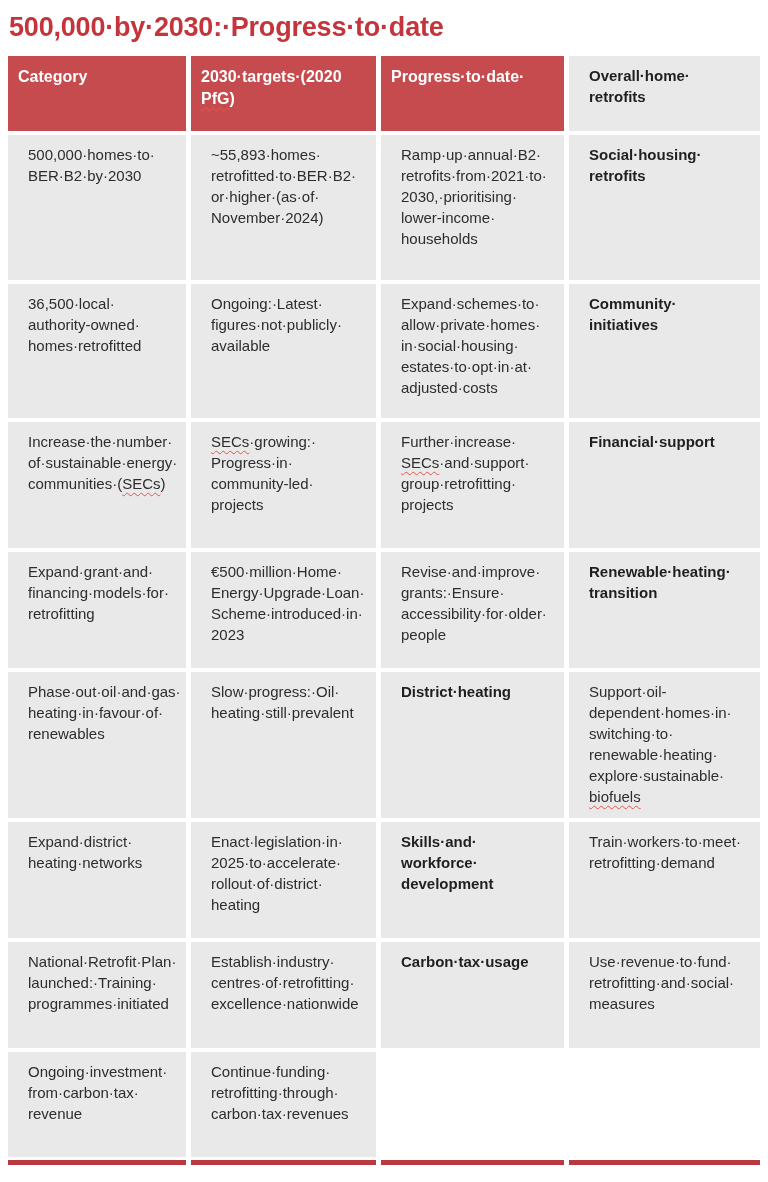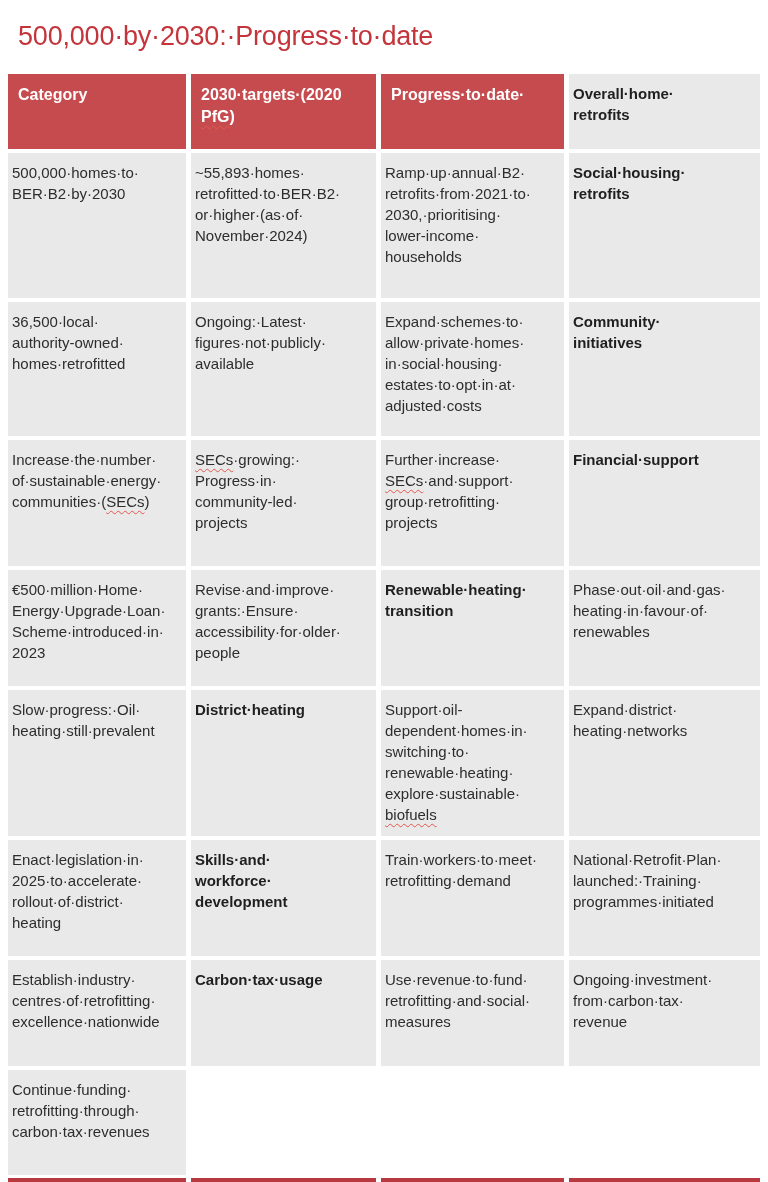"500,000·by·2030:·Progress·to·date" h1.title { font-weight: normal -> bold; margin: 9px -> 0 }
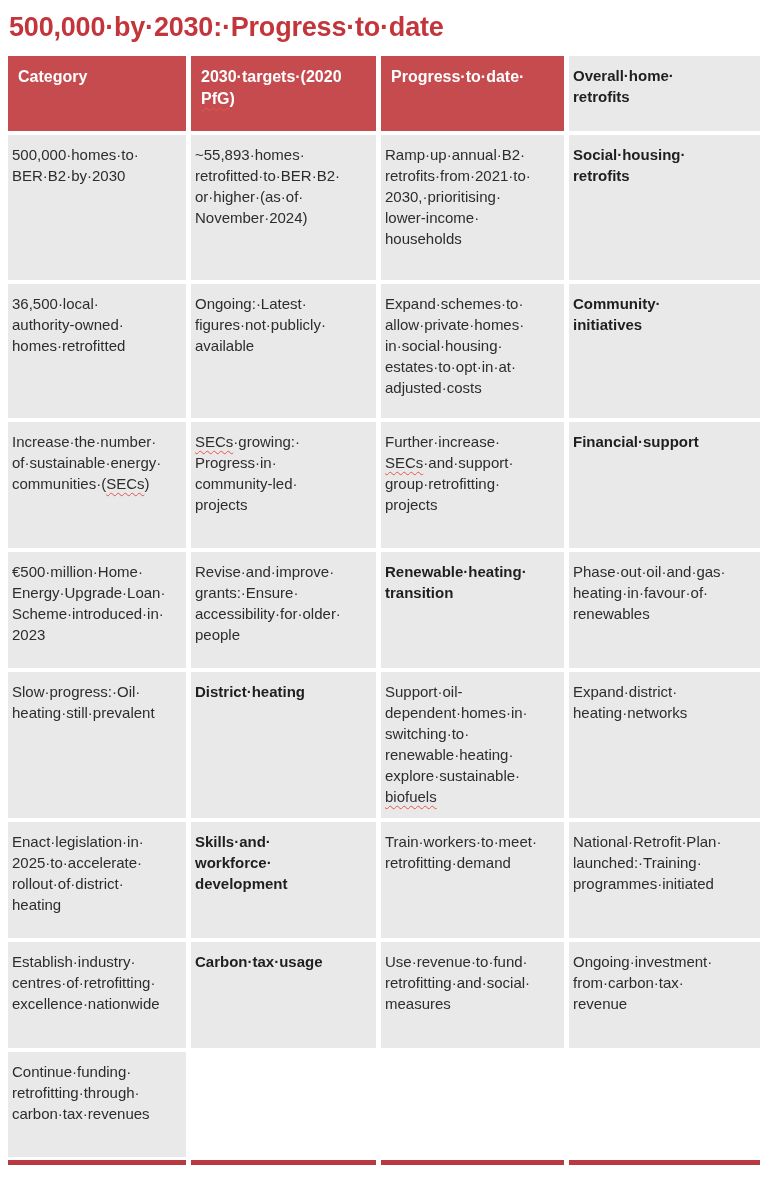"Overall·home·" .cell { padding: 9px 4px -> 9px 20px }
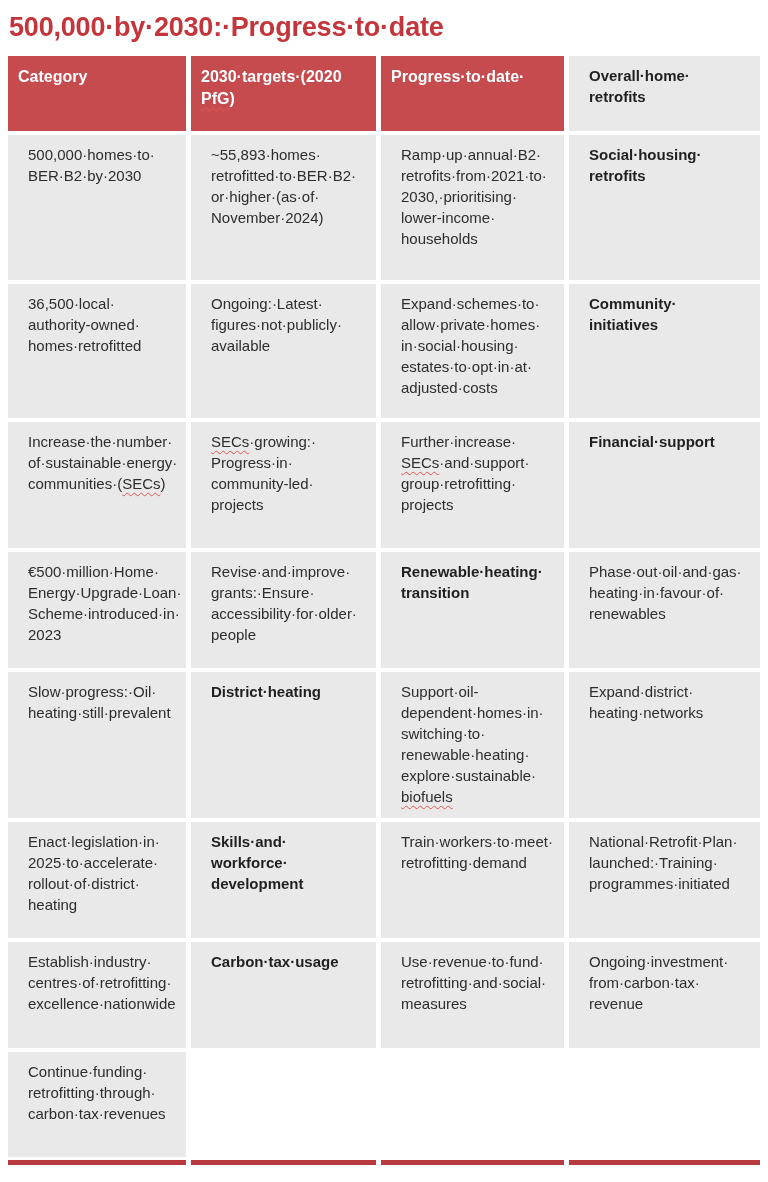"Expand·grant·and·" div.cell { html: none -> <div>Expand·grant·and· financing·models·for· retrofitting</div> }
